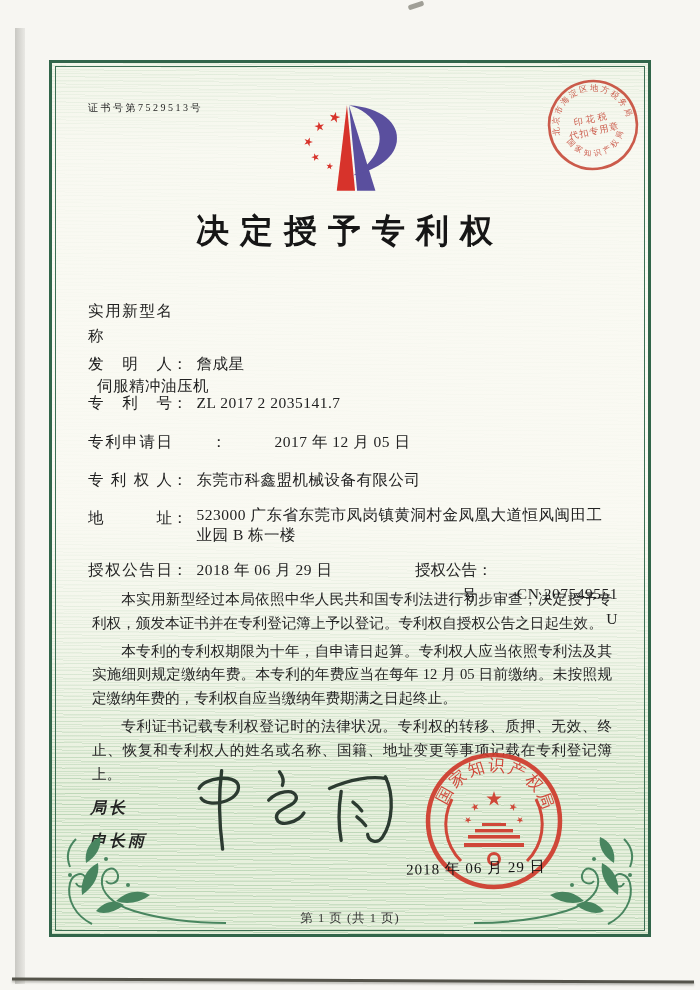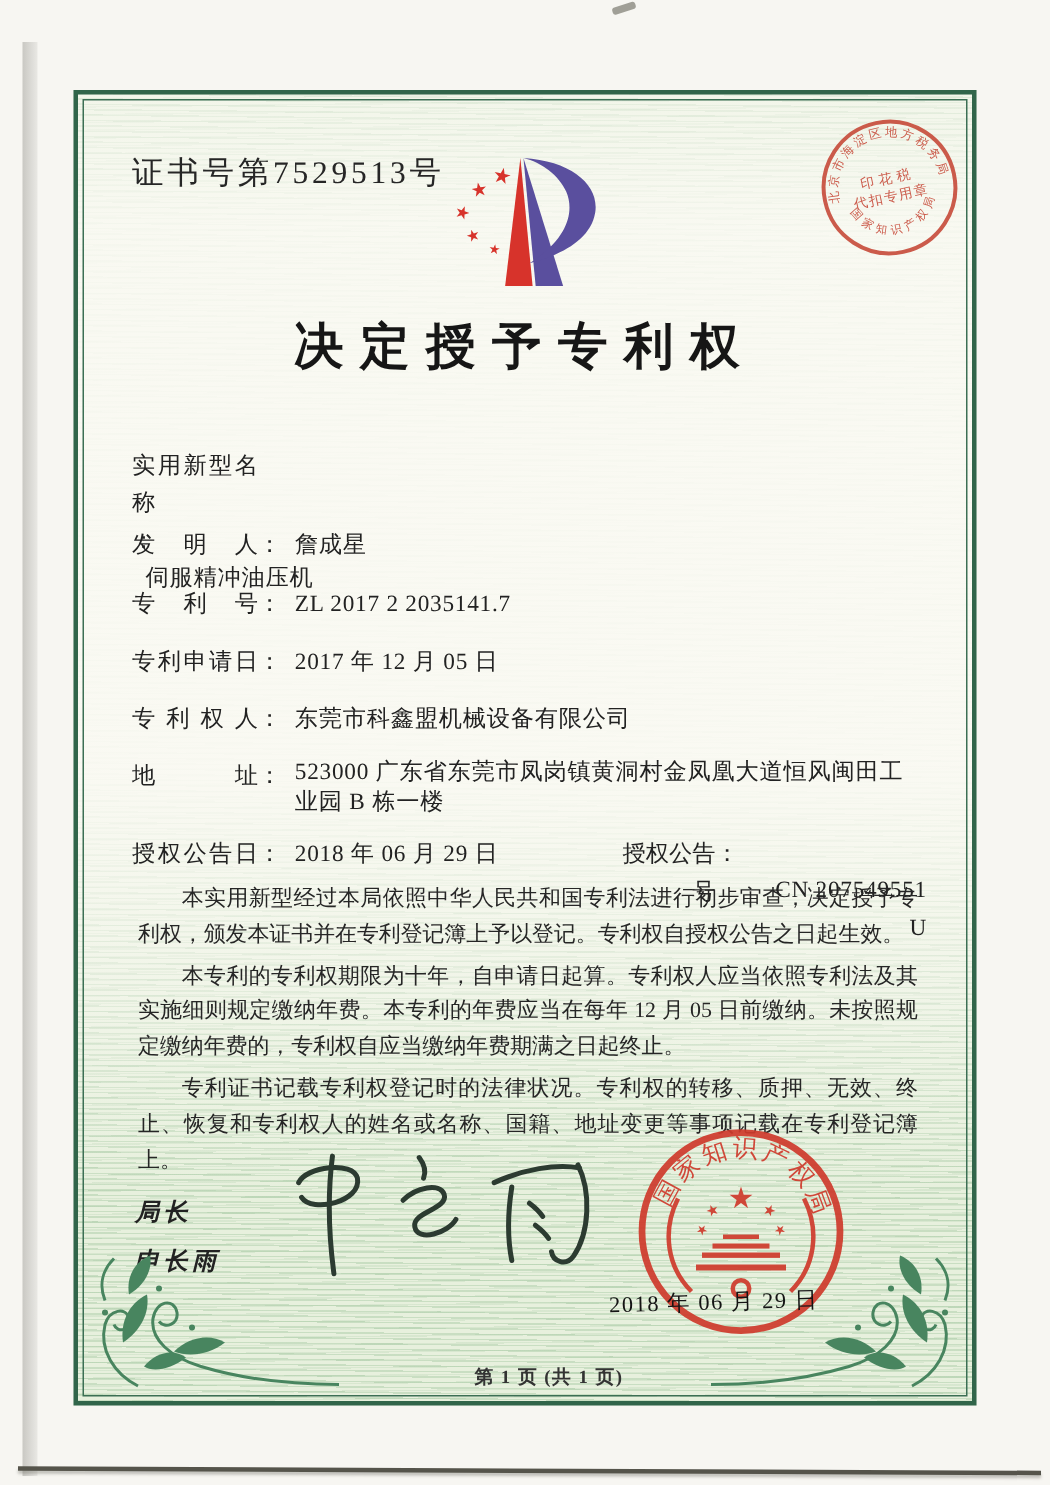"证书号第7529513号" .cert-number { font-size: 21px -> 10px }
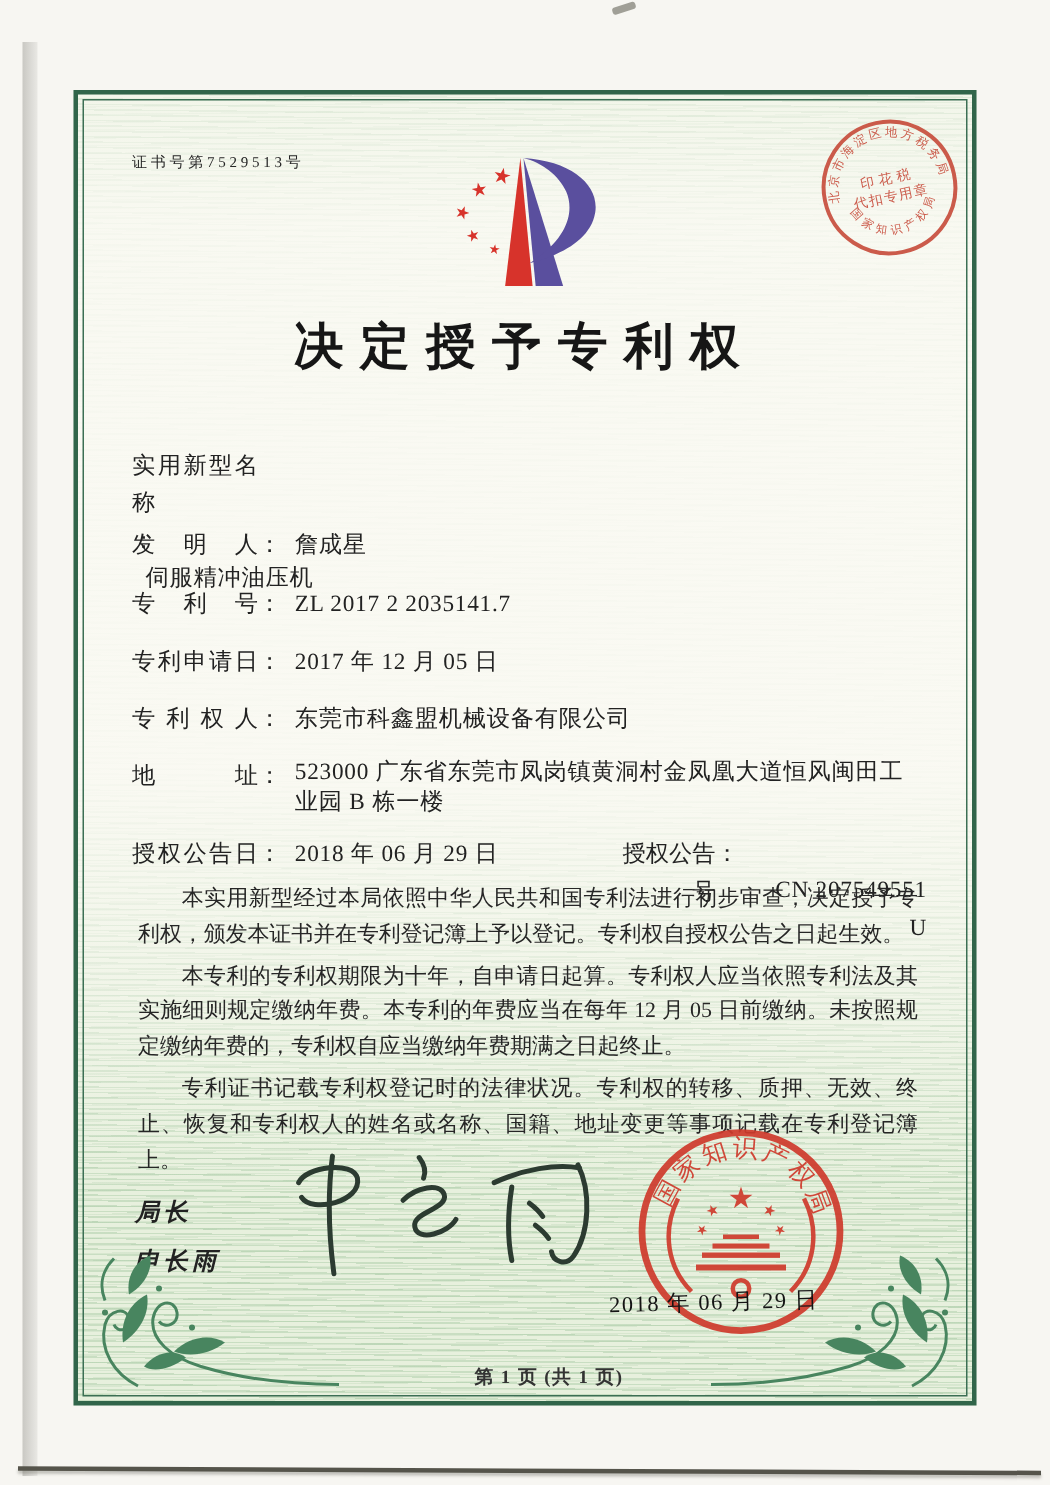"专利申请日" .r4 { gap: none -> 39px }
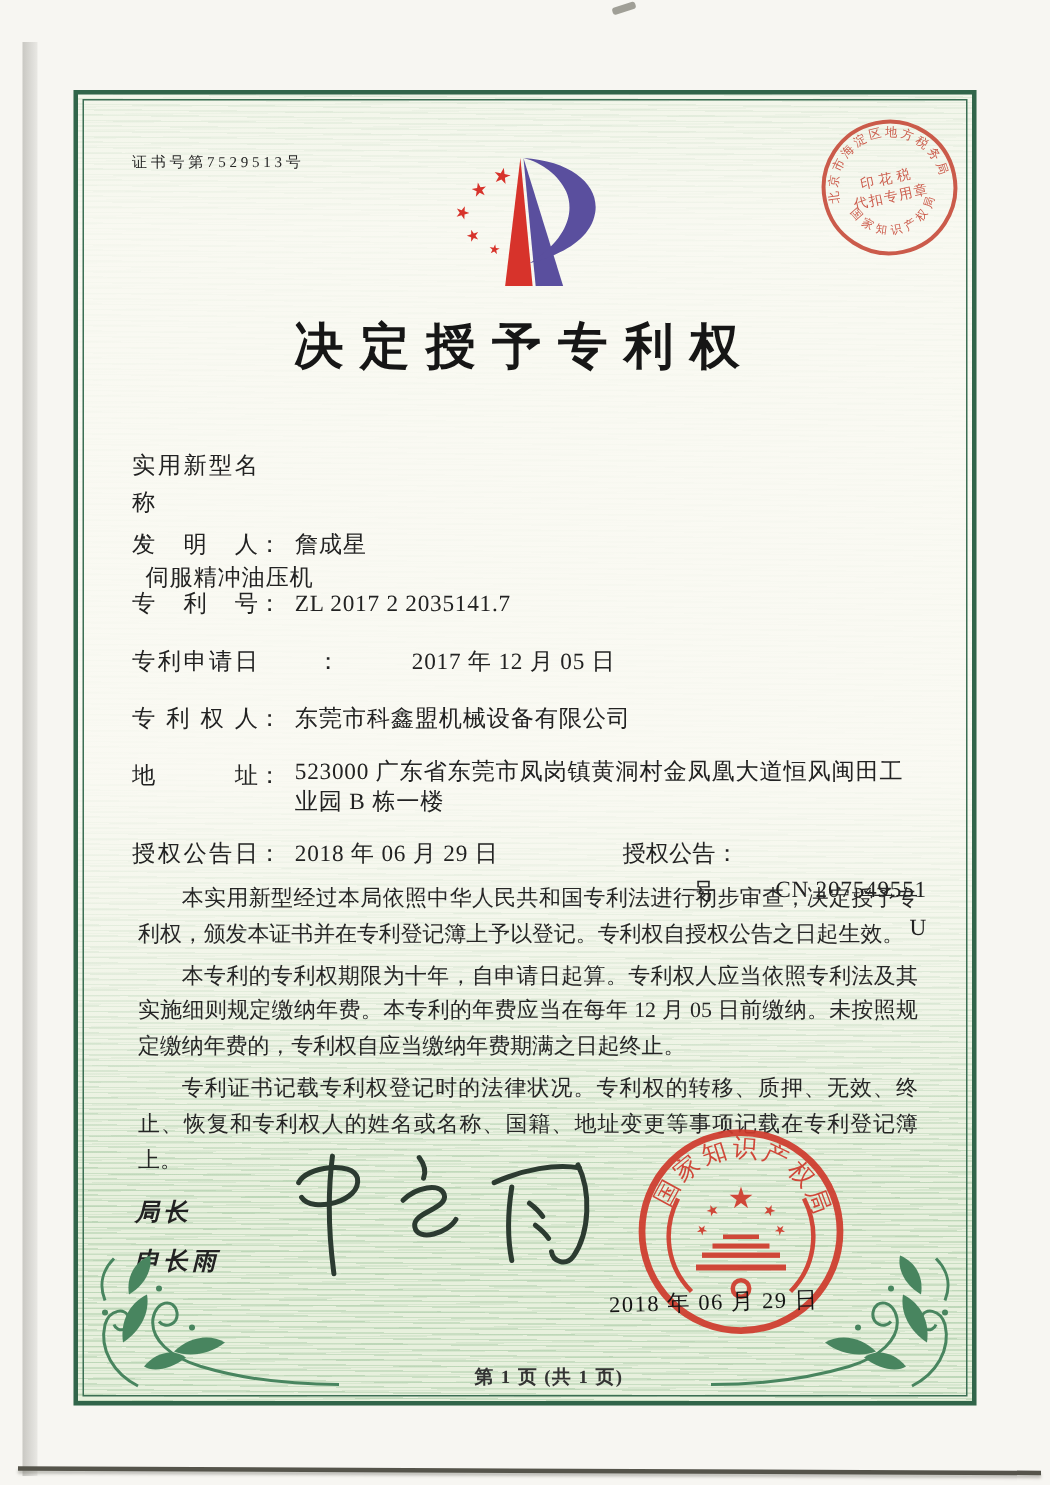"第 1 页 (共 1" .footer { font-weight: bold -> none; left: 16px -> 0 }
